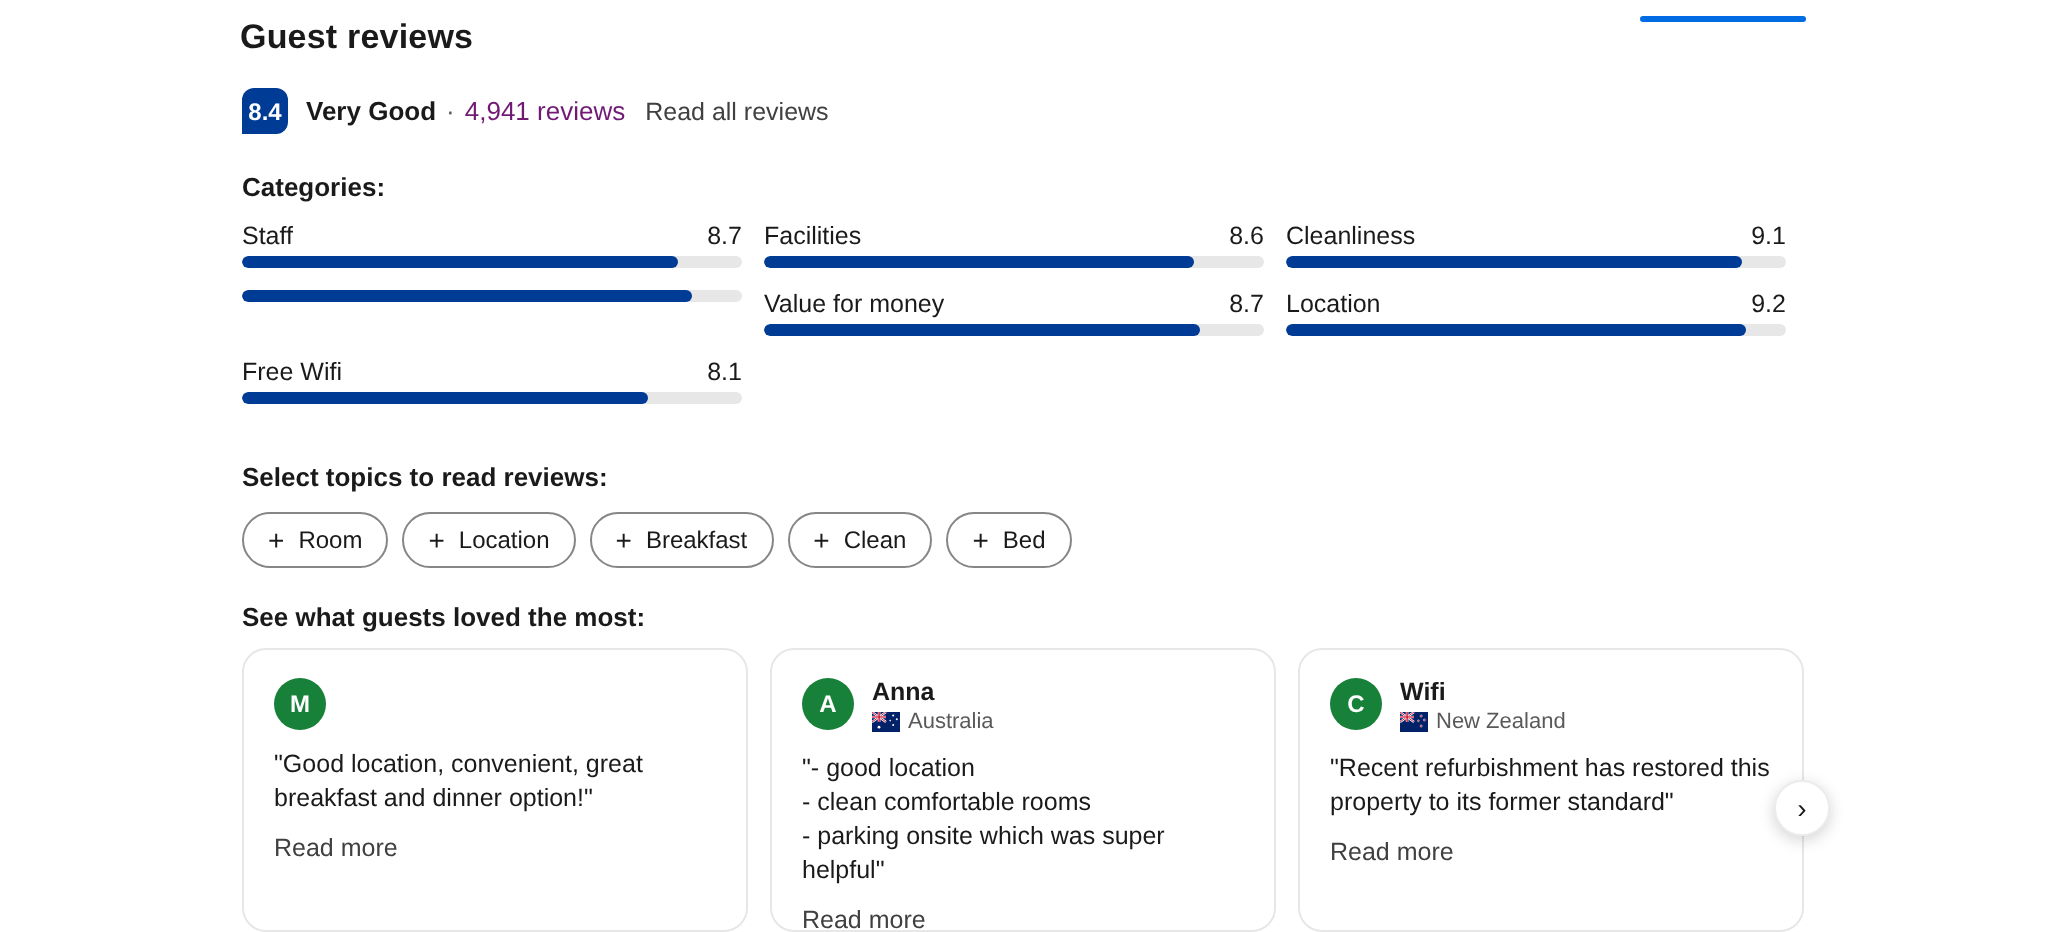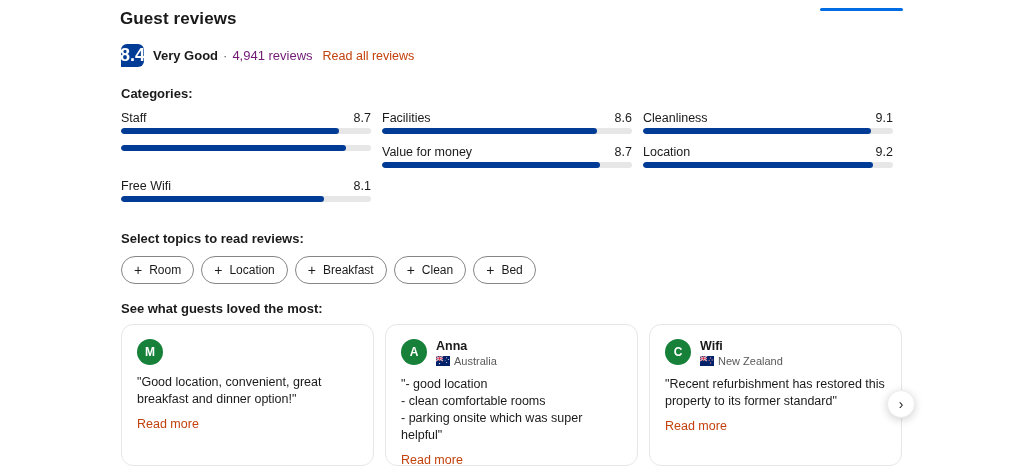"8.4" .score-badge { font-size: 18px -> 12px }
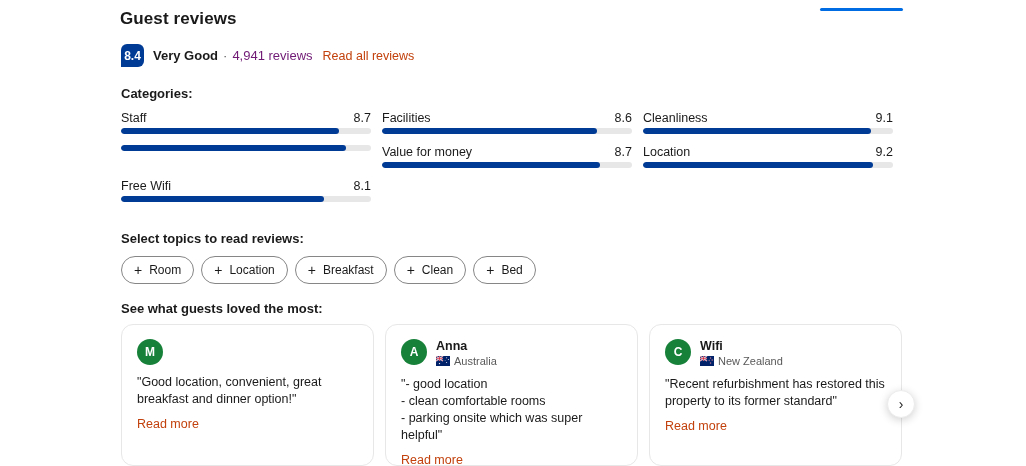"Read all reviews" .link { color: #c2410c -> #404040 }
